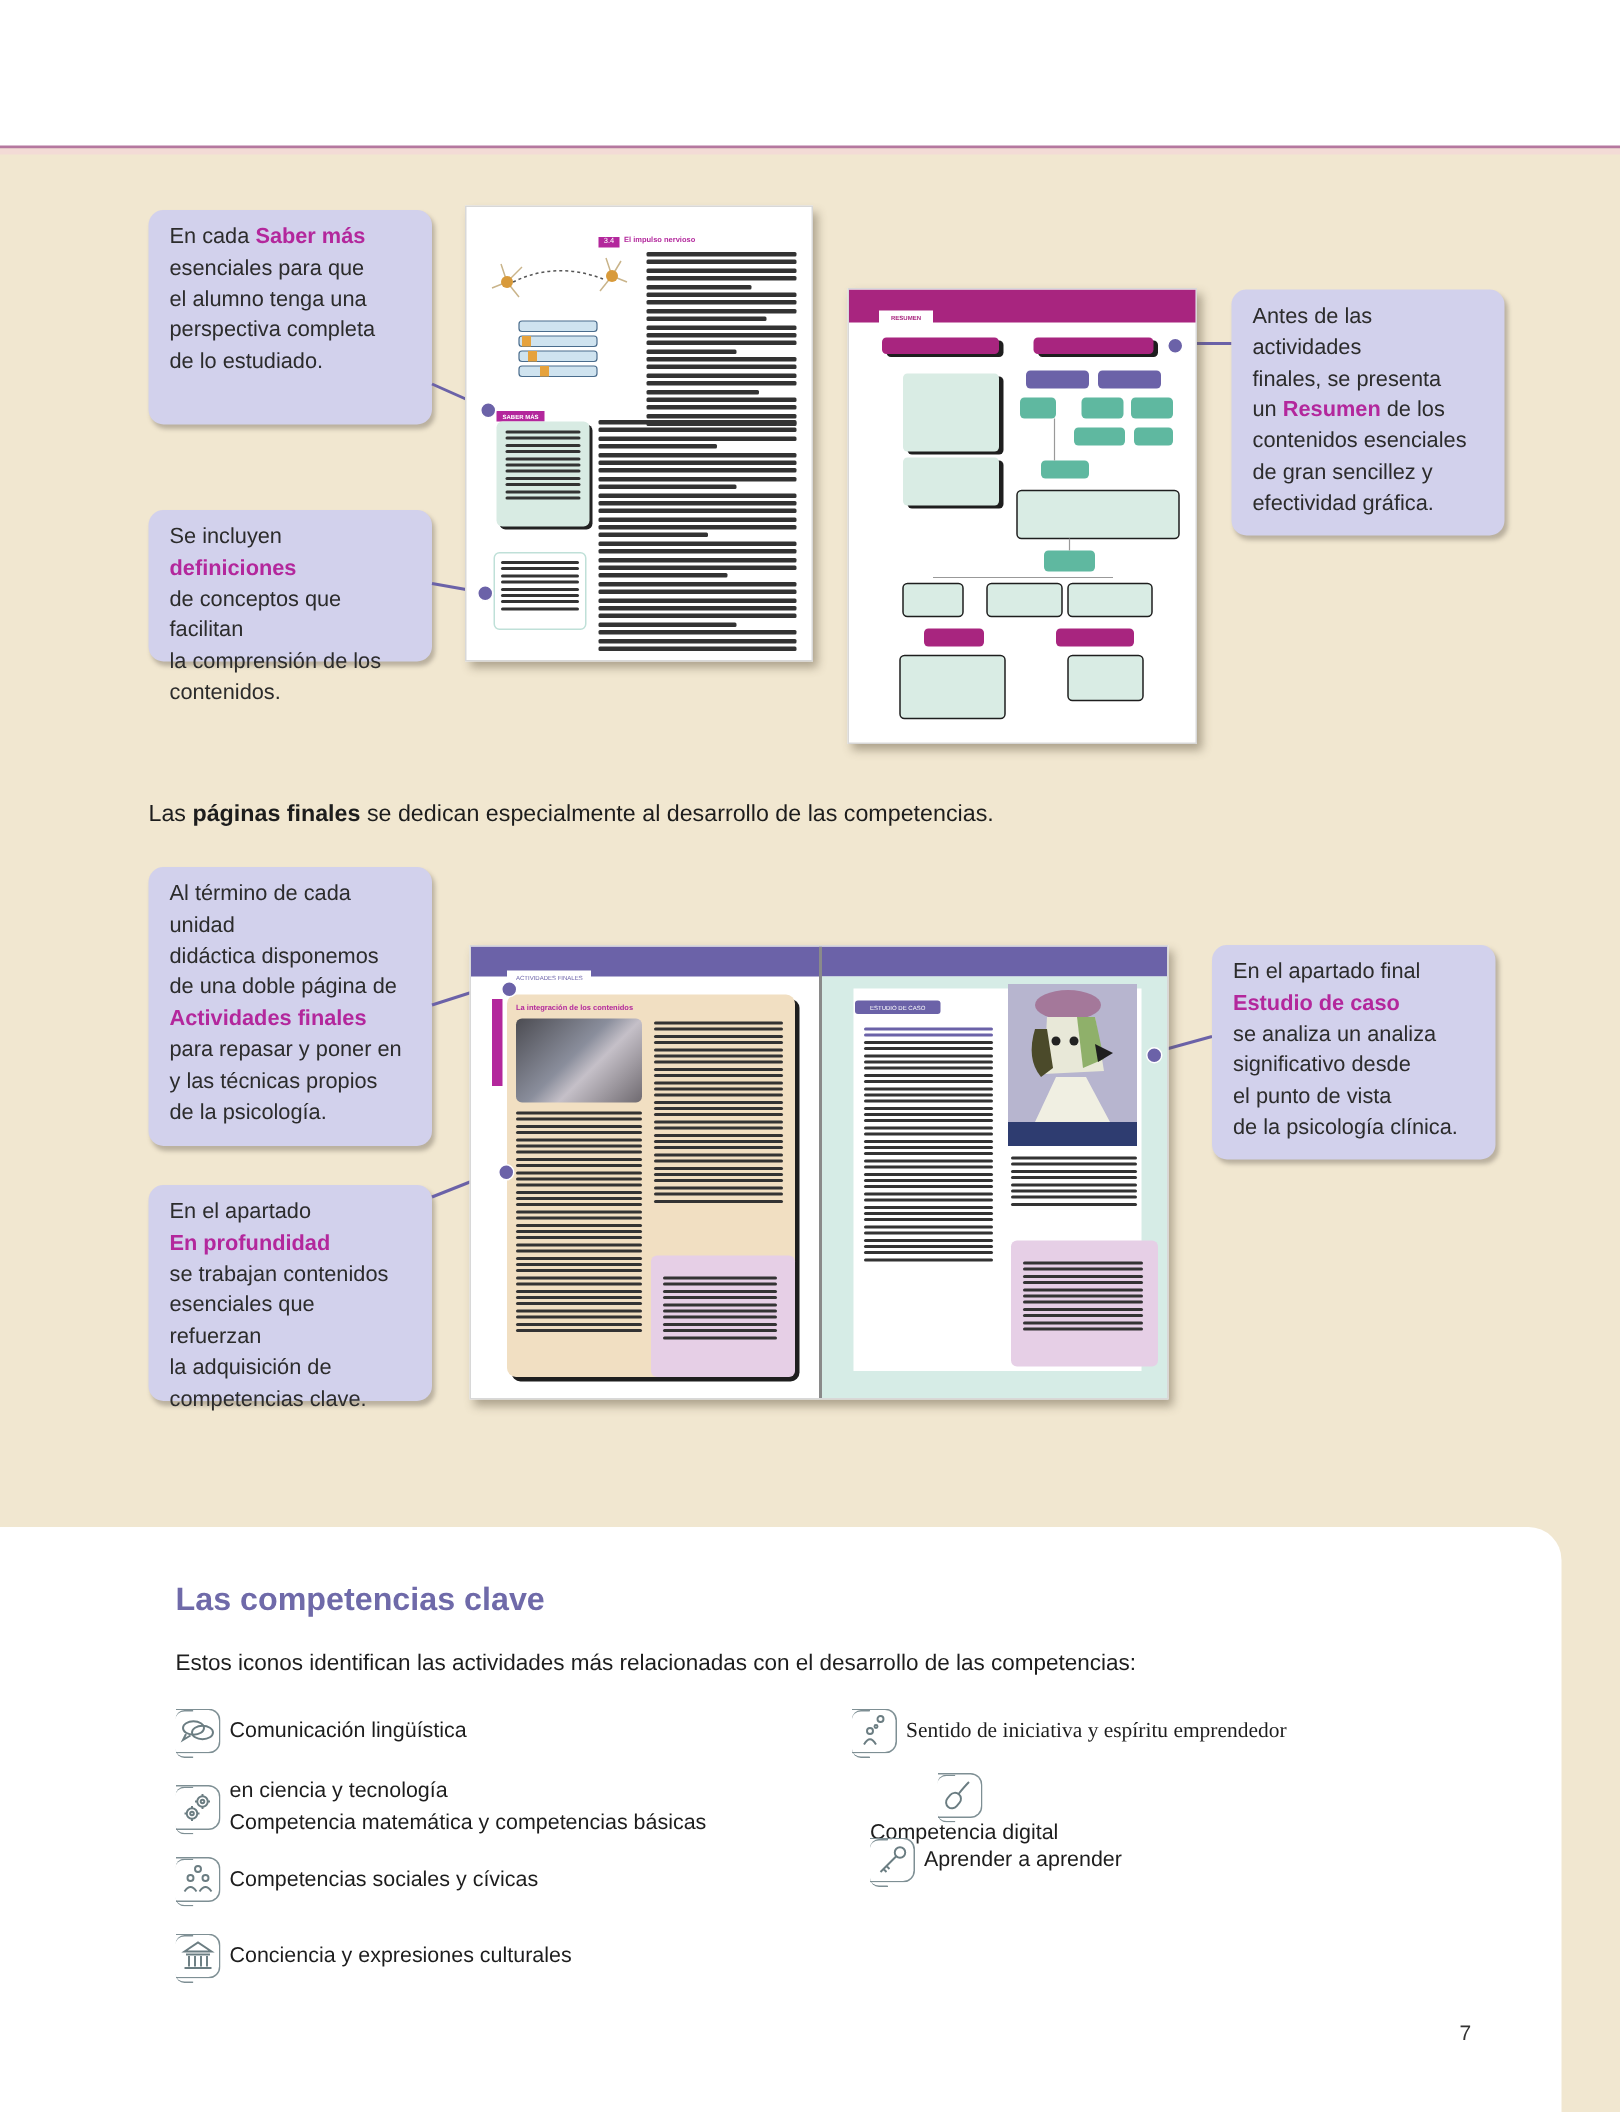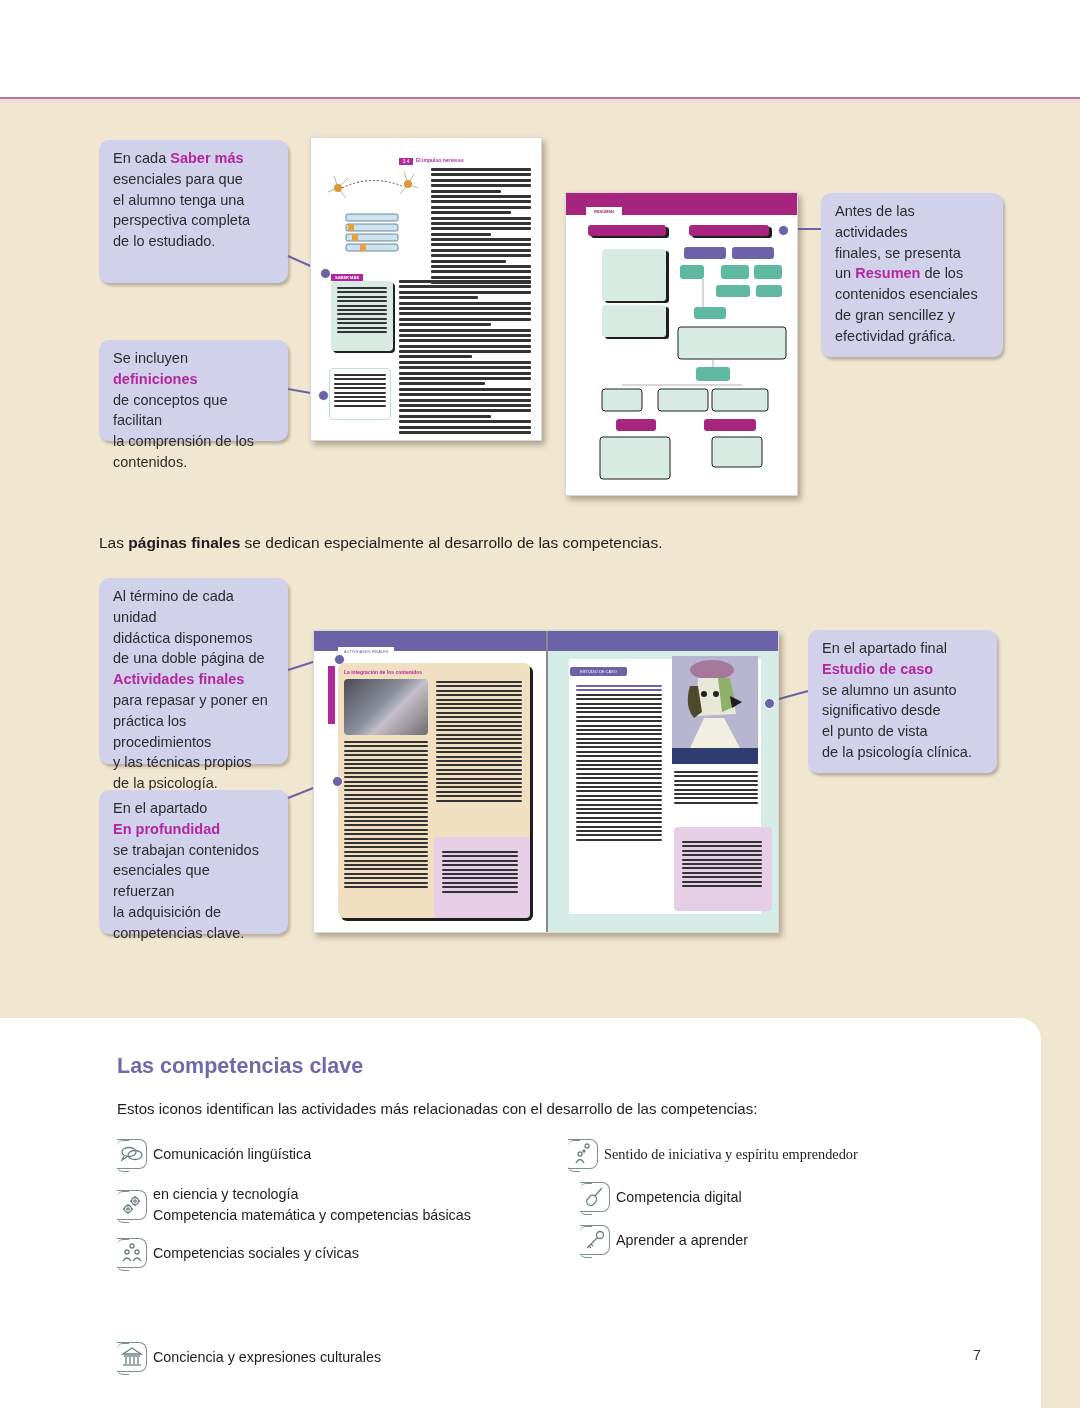"se alumno un asunto" div { text: alumno un asunto -> analiza un analiza }
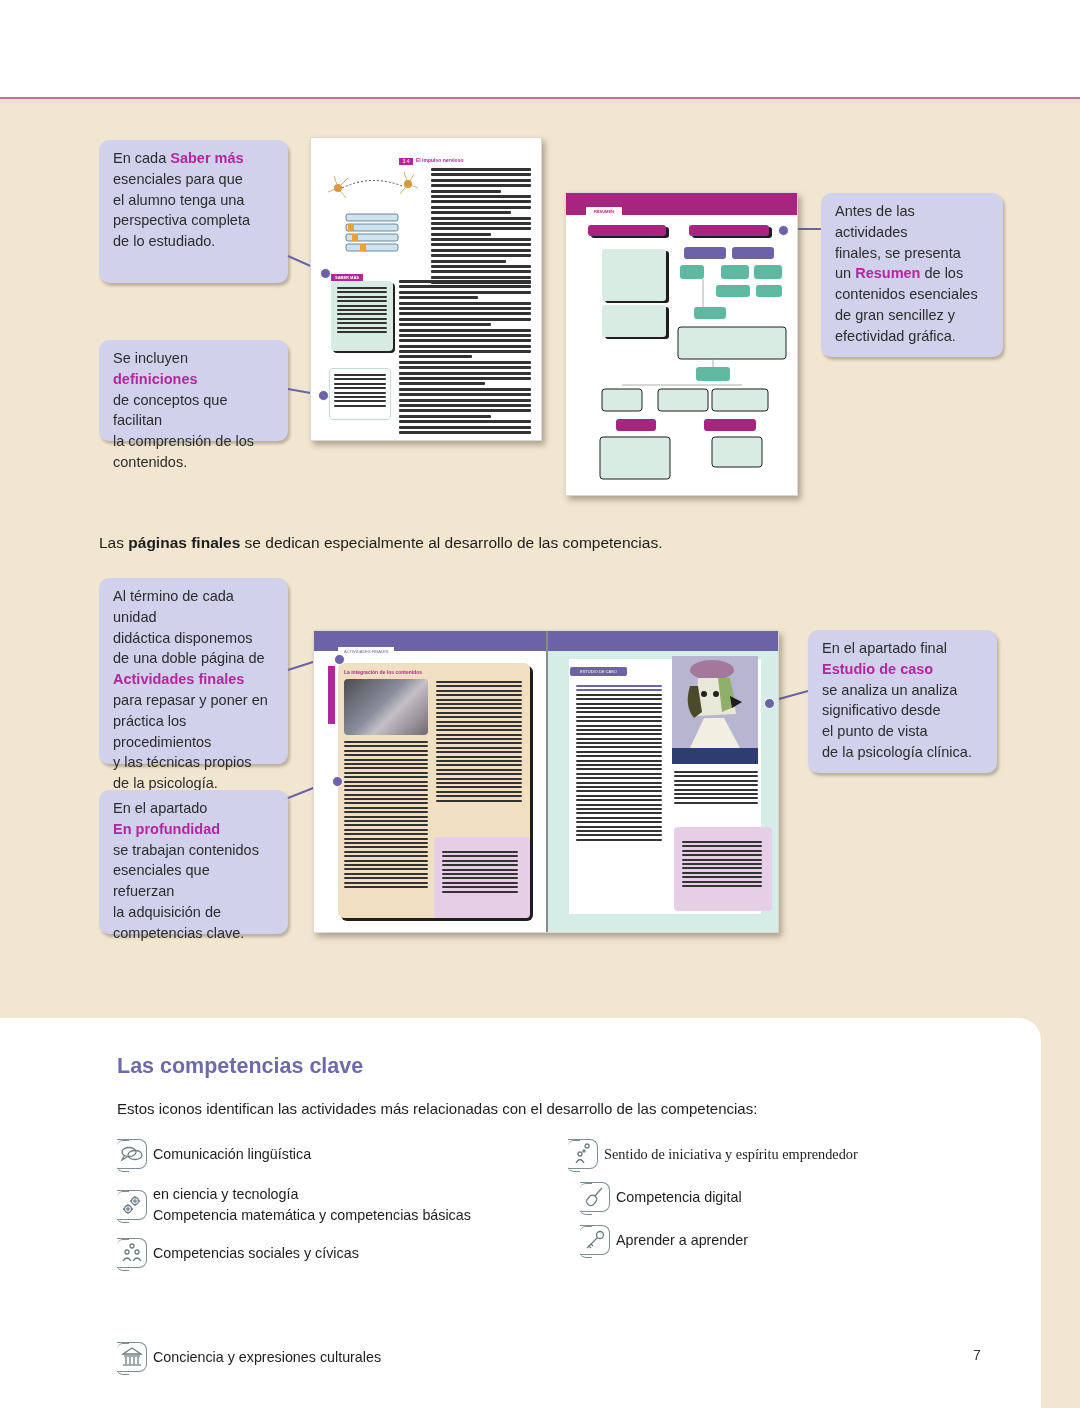"práctica los procedimientos" div { html: <div>práctica los procedimientos</div> -> none }
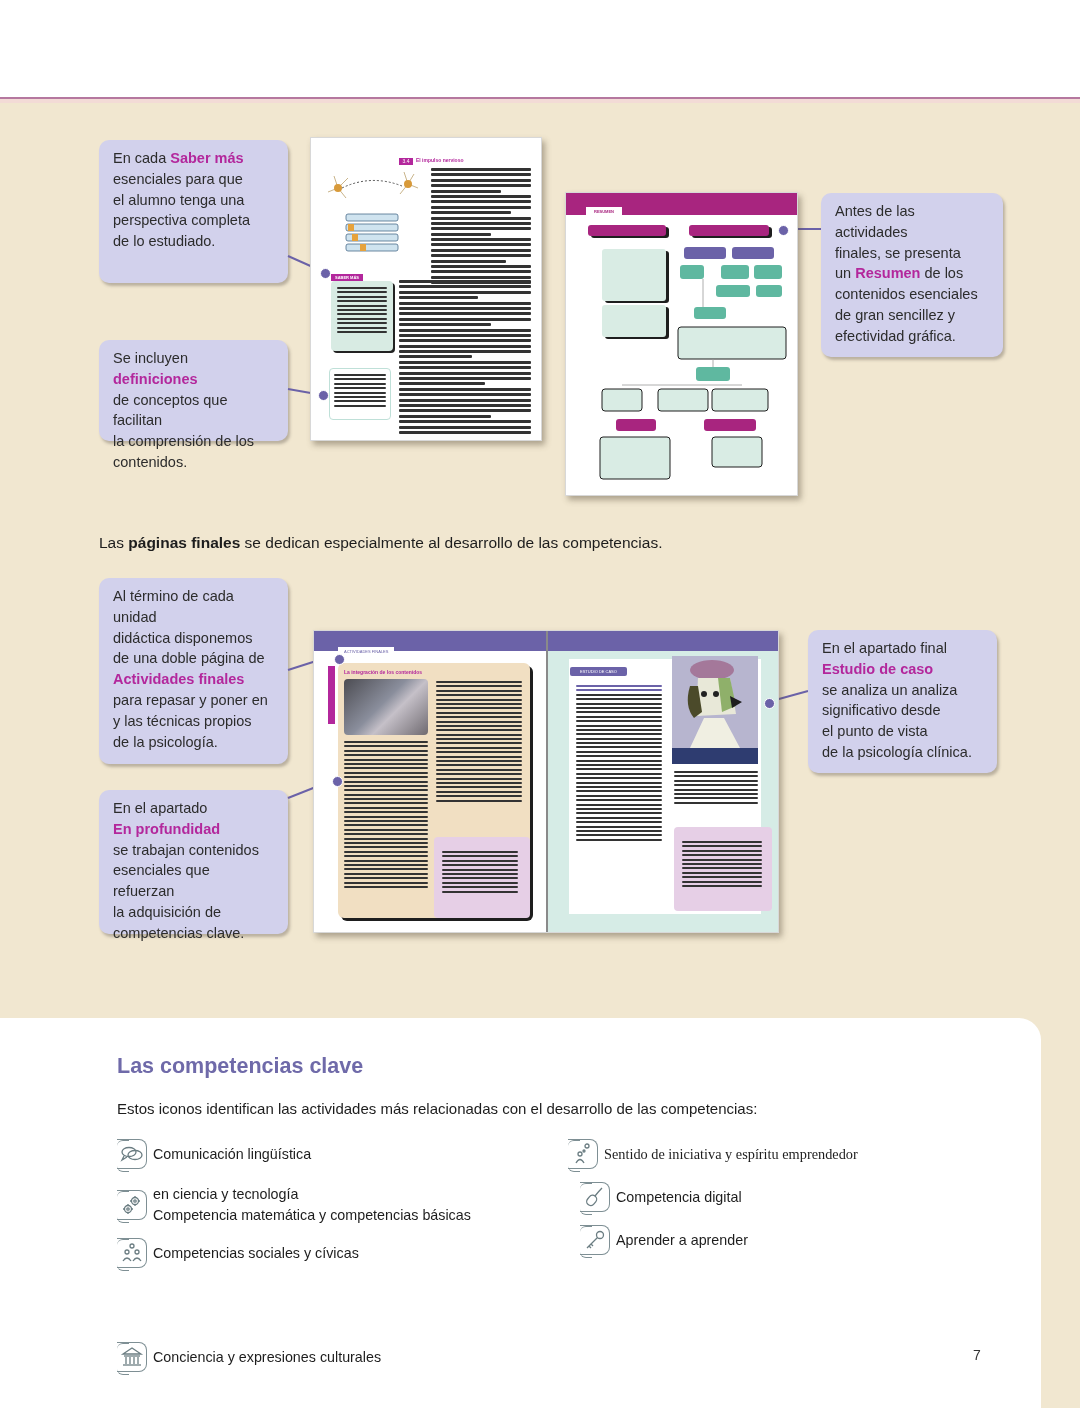"Competencia digital" div.comp-item { flex-direction: none -> column }
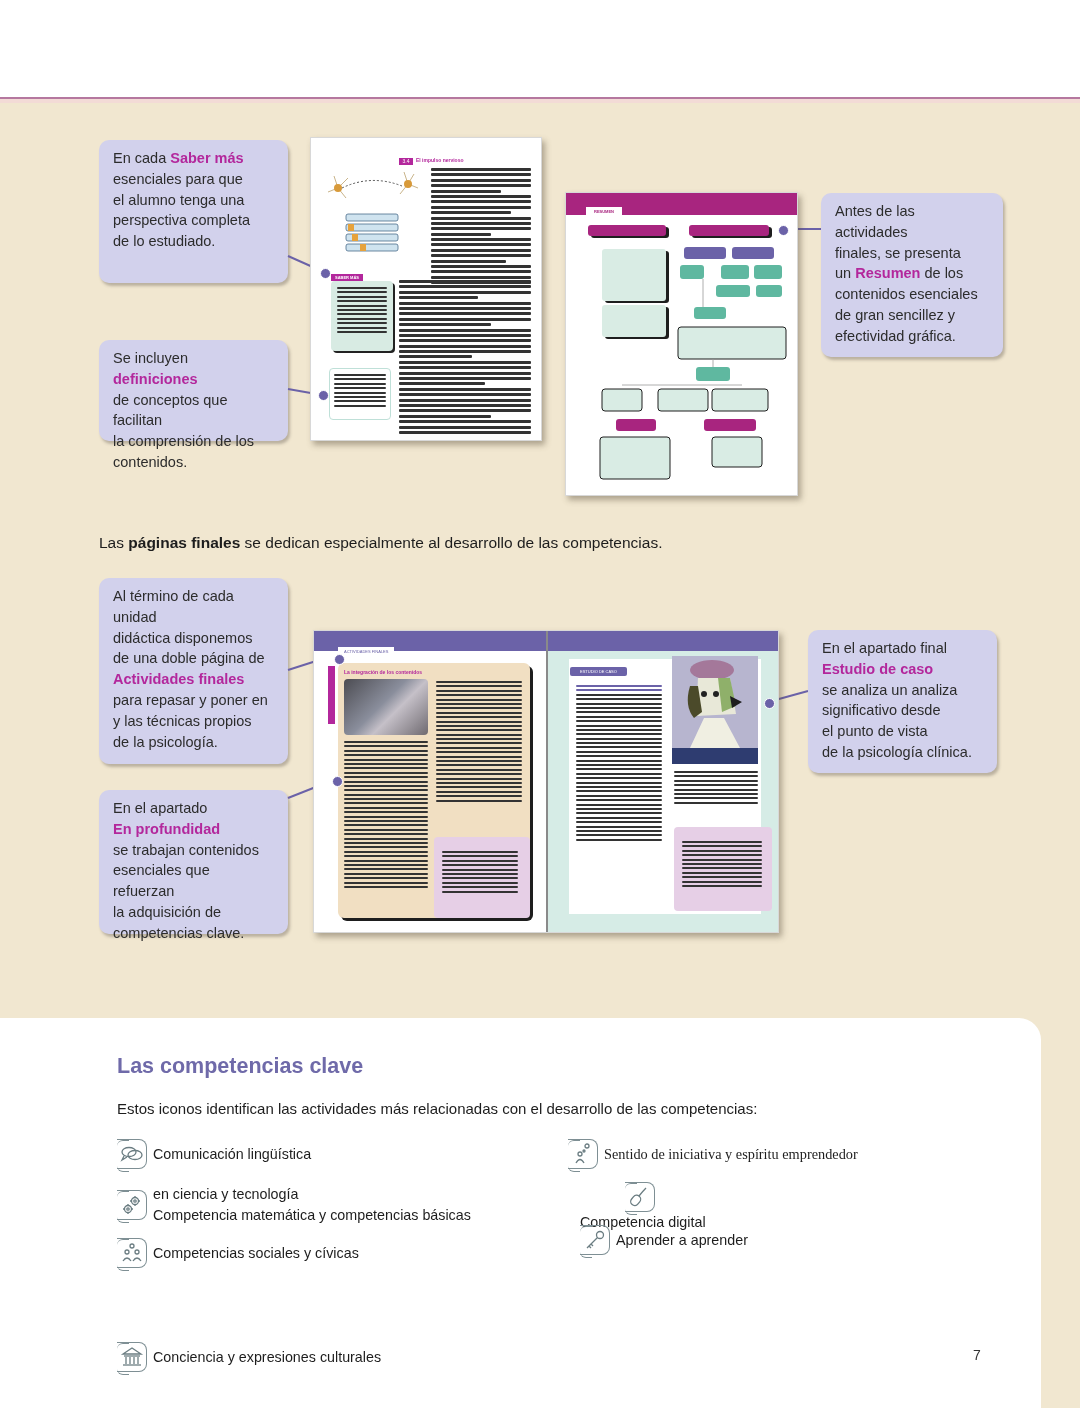"Conciencia y expresiones culturales" div.comp-item { top: 1342px -> 1289px }
